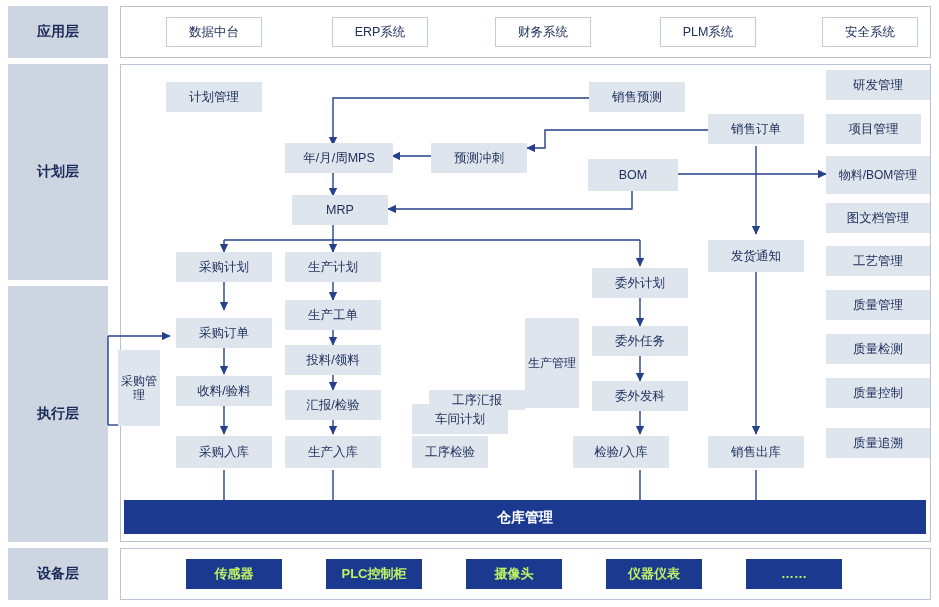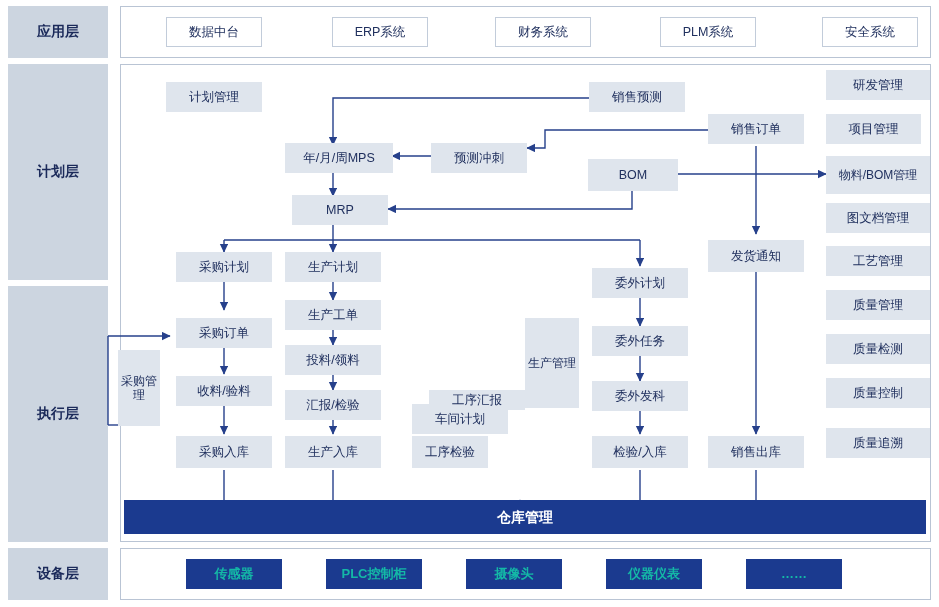"检验/入库" div.box { left: 592px -> 573px }
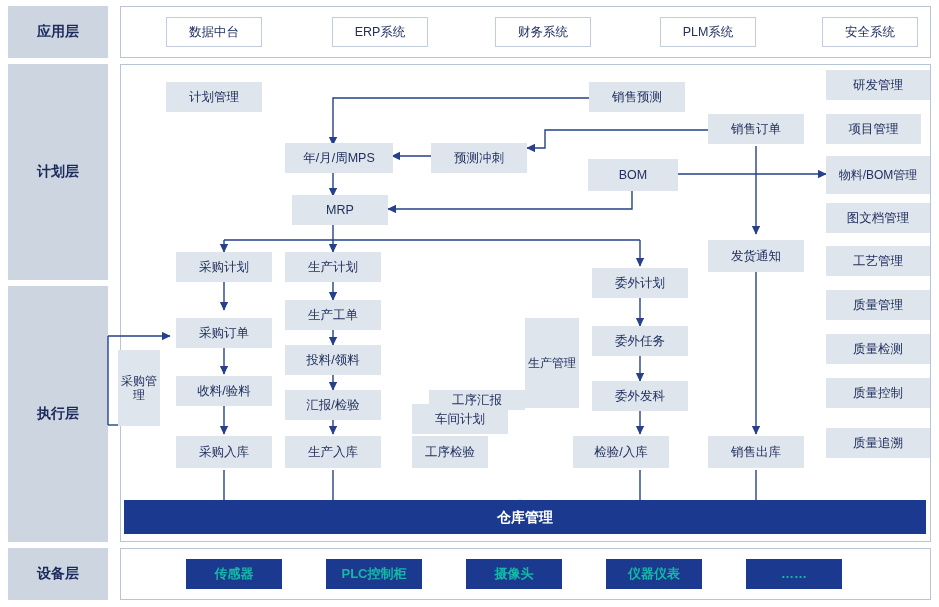"传感器" .box.dark { color: #14b8a6 -> #bef264 }
